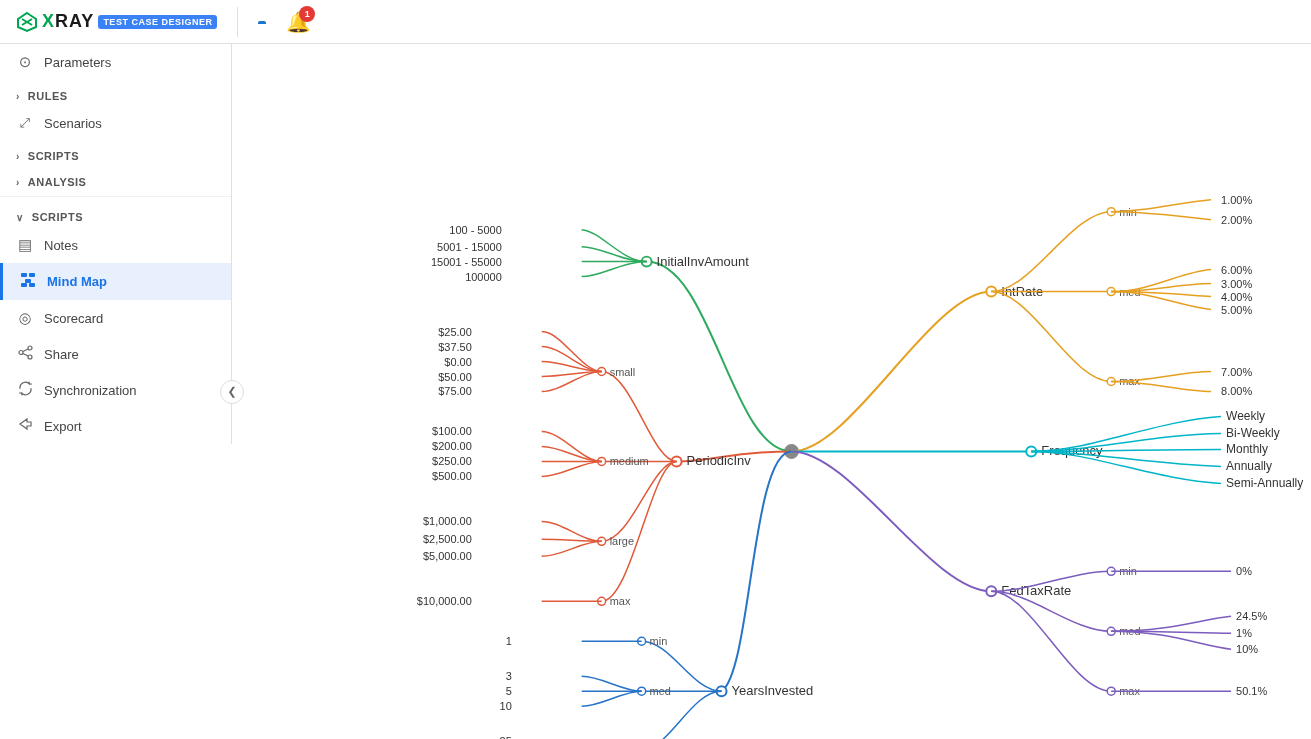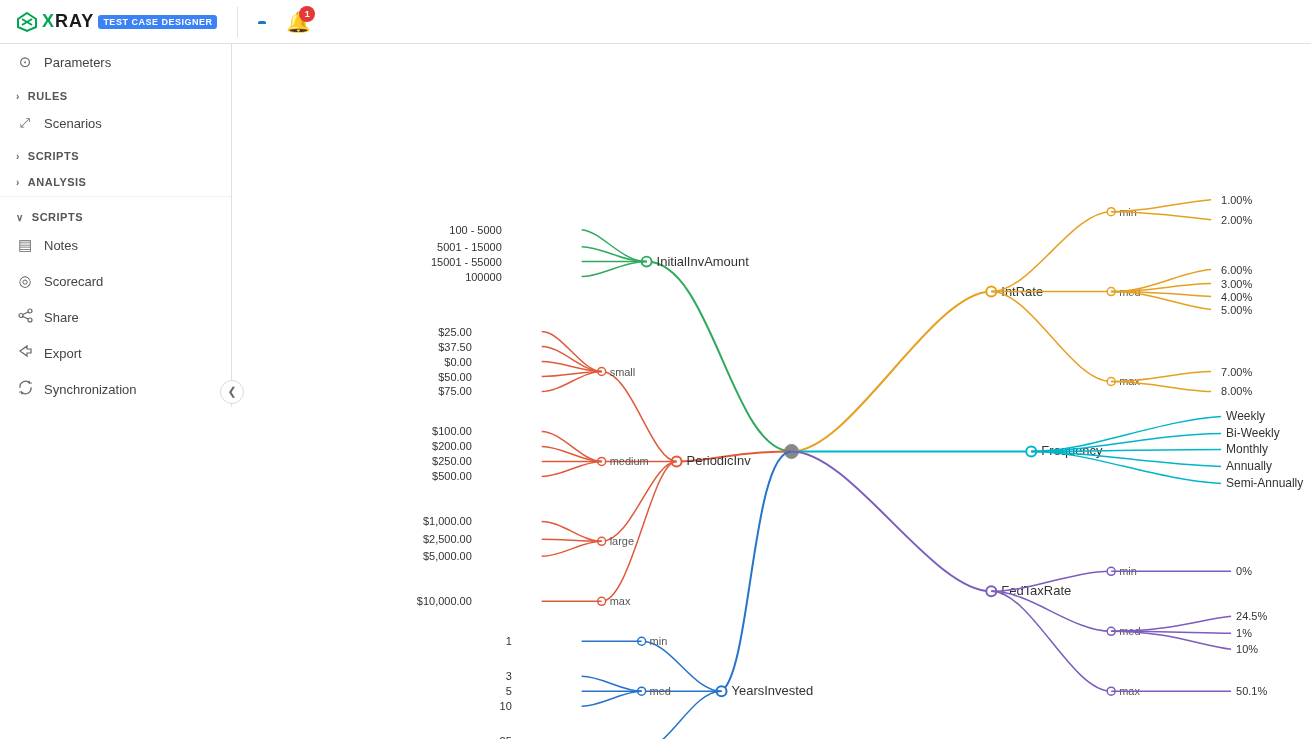"Mind Map" div.sidebar-item { html: none -> <div> <span> <svg> <rect></rect> <rect></rect> <rect></rect> <rect></rect> <rect></rect> </svg> </span> <span>Mind Map</span> </div> }
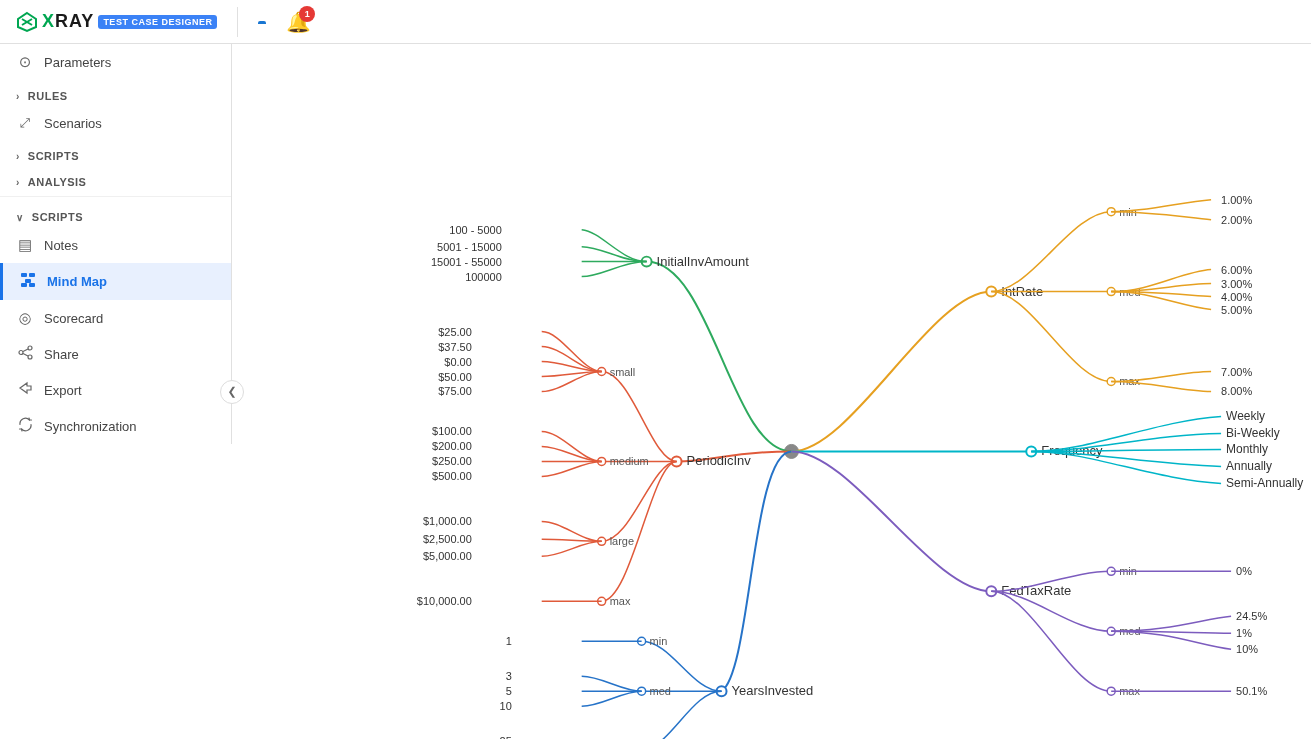"Export" div.sidebar-item { order: before "Synchronization" -> after "Synchronization" }
